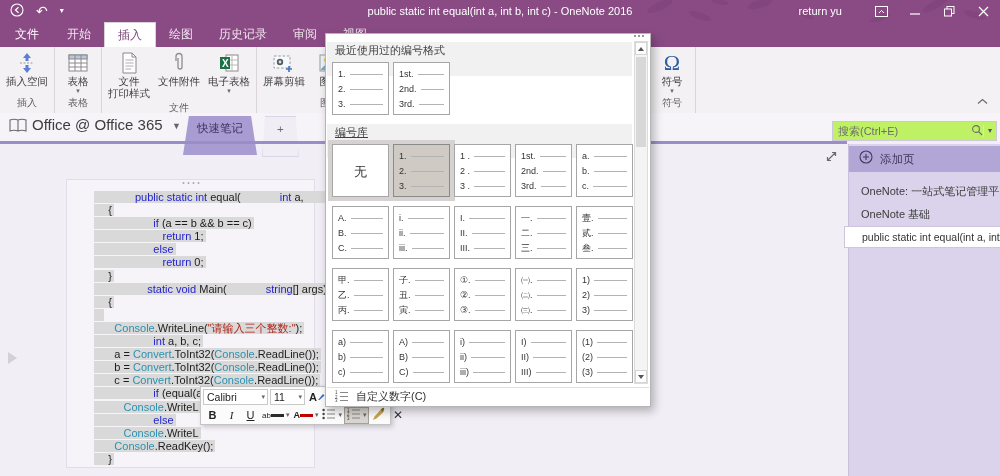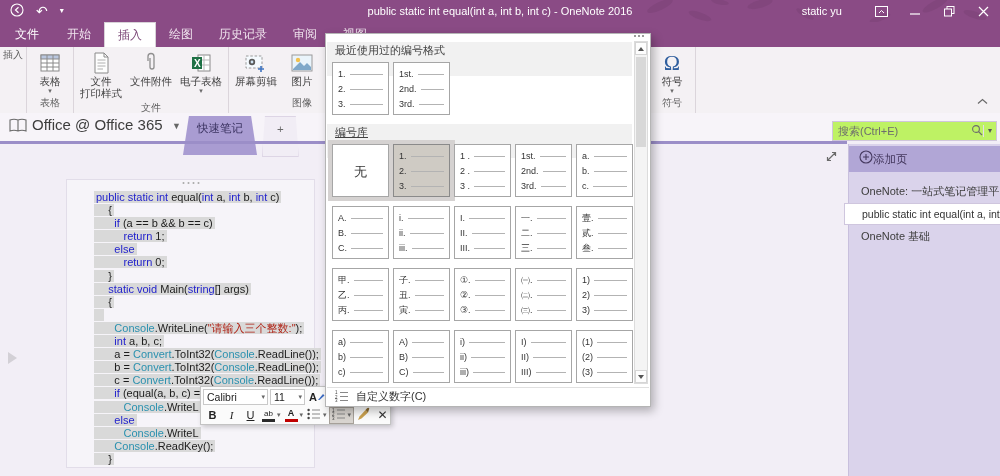"static yu" span.user { text: static -> return }
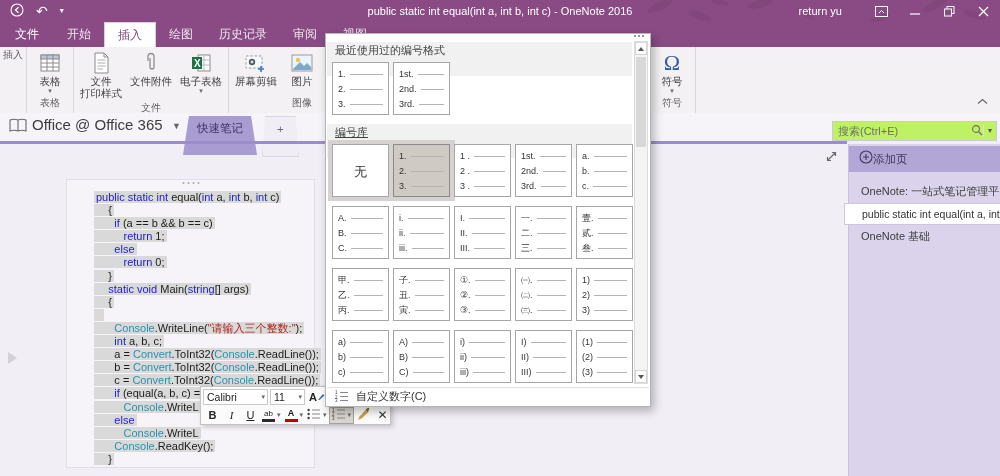"插入空间" div.rbtns { html: none -> <div> <div> <div> <svg> <path></path> <line></line> <path></path> </svg> </div> <div>插入空间</div> </div> </div> }
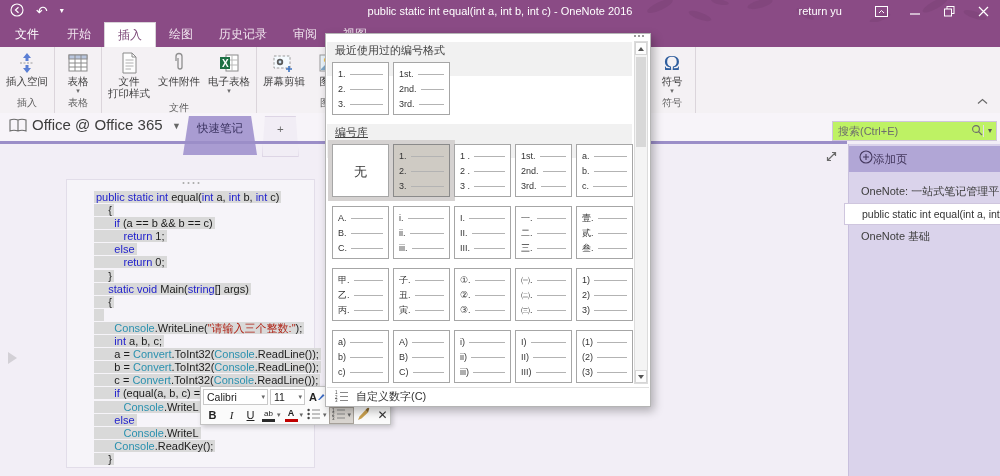"添加页" #sb-header .lbl { margin-left: none -> 7px }
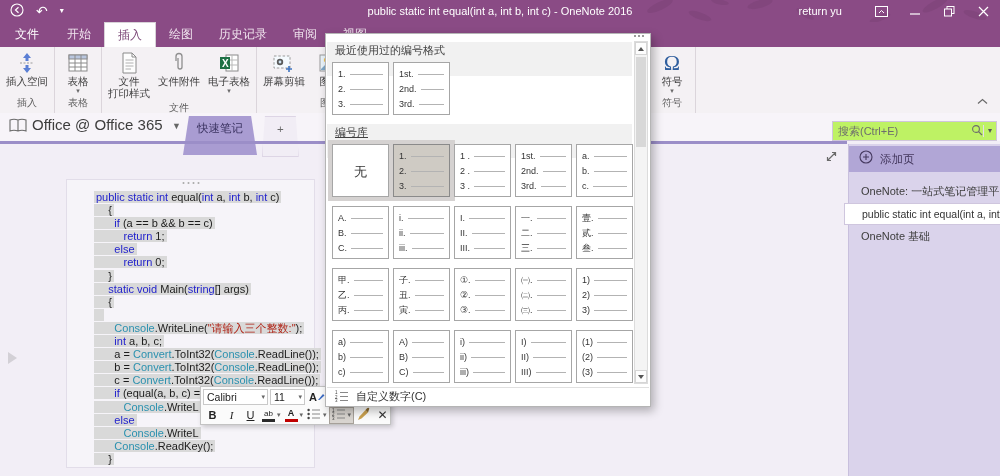"public static int" .tk-k { margin-left: none -> 39px }
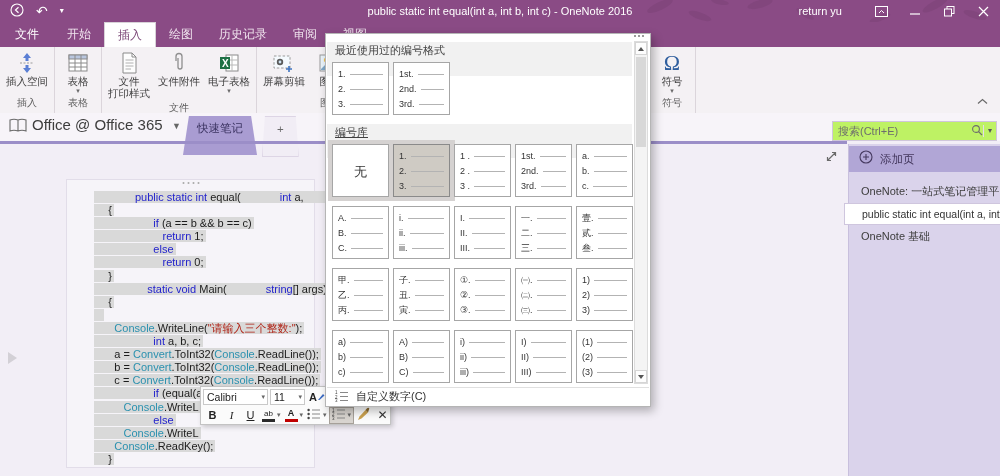"public static int equal(int a, int" div.pitem { order: before "OneNote 基础" -> after "OneNote 基础" }
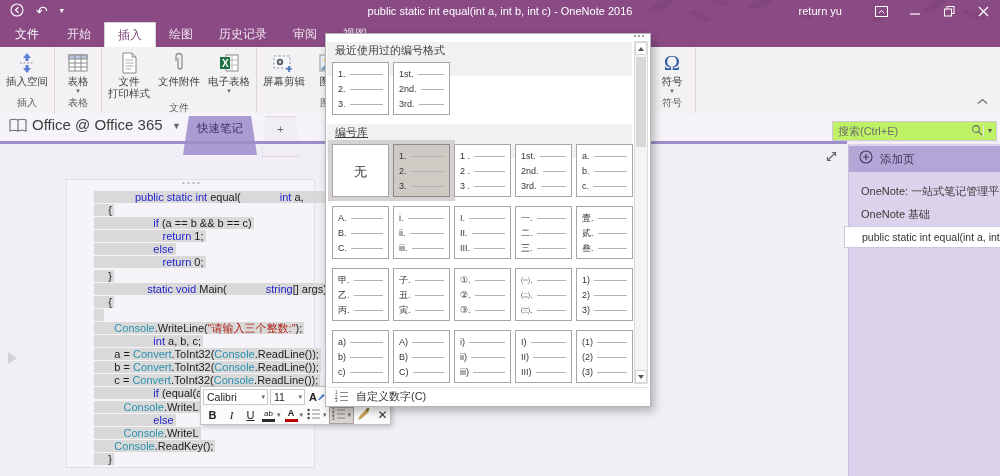"ab" .stackicon { flex-direction: column -> none }
